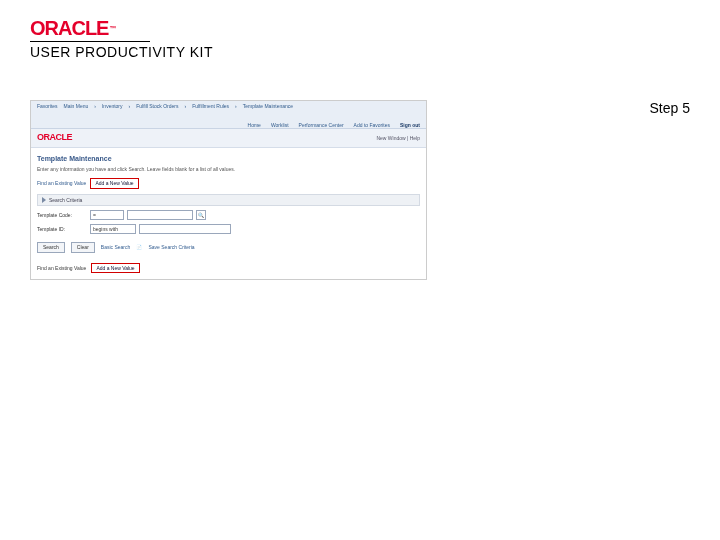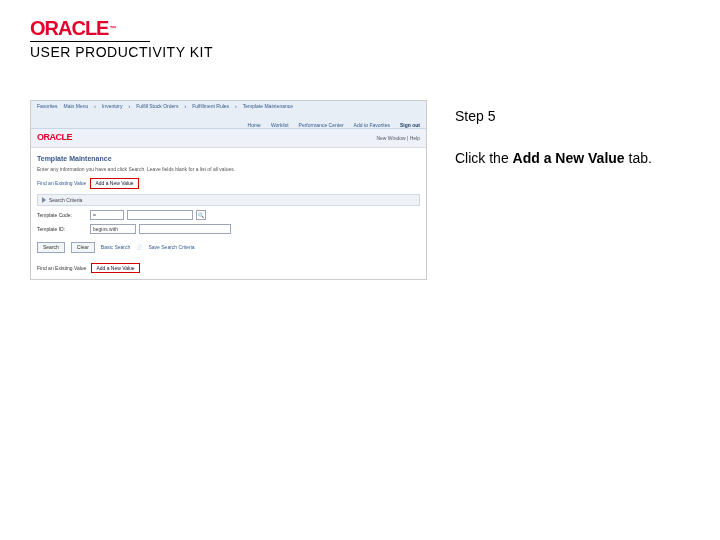"Step 5" .instr-step { margin-top: 8px -> 0; text-align: none -> right }
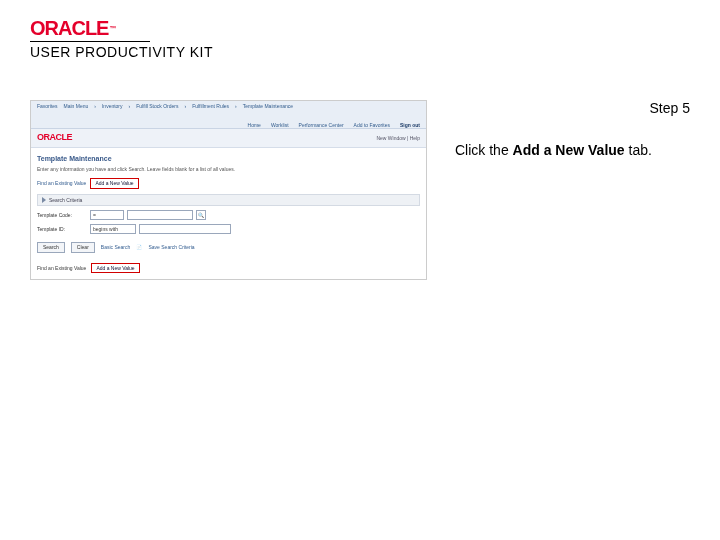"Click the Add a New" div.instr-body { html: <div> <span>Click the </span><b>Add a New Value</b><span> tab.</span> </div> -> none }
